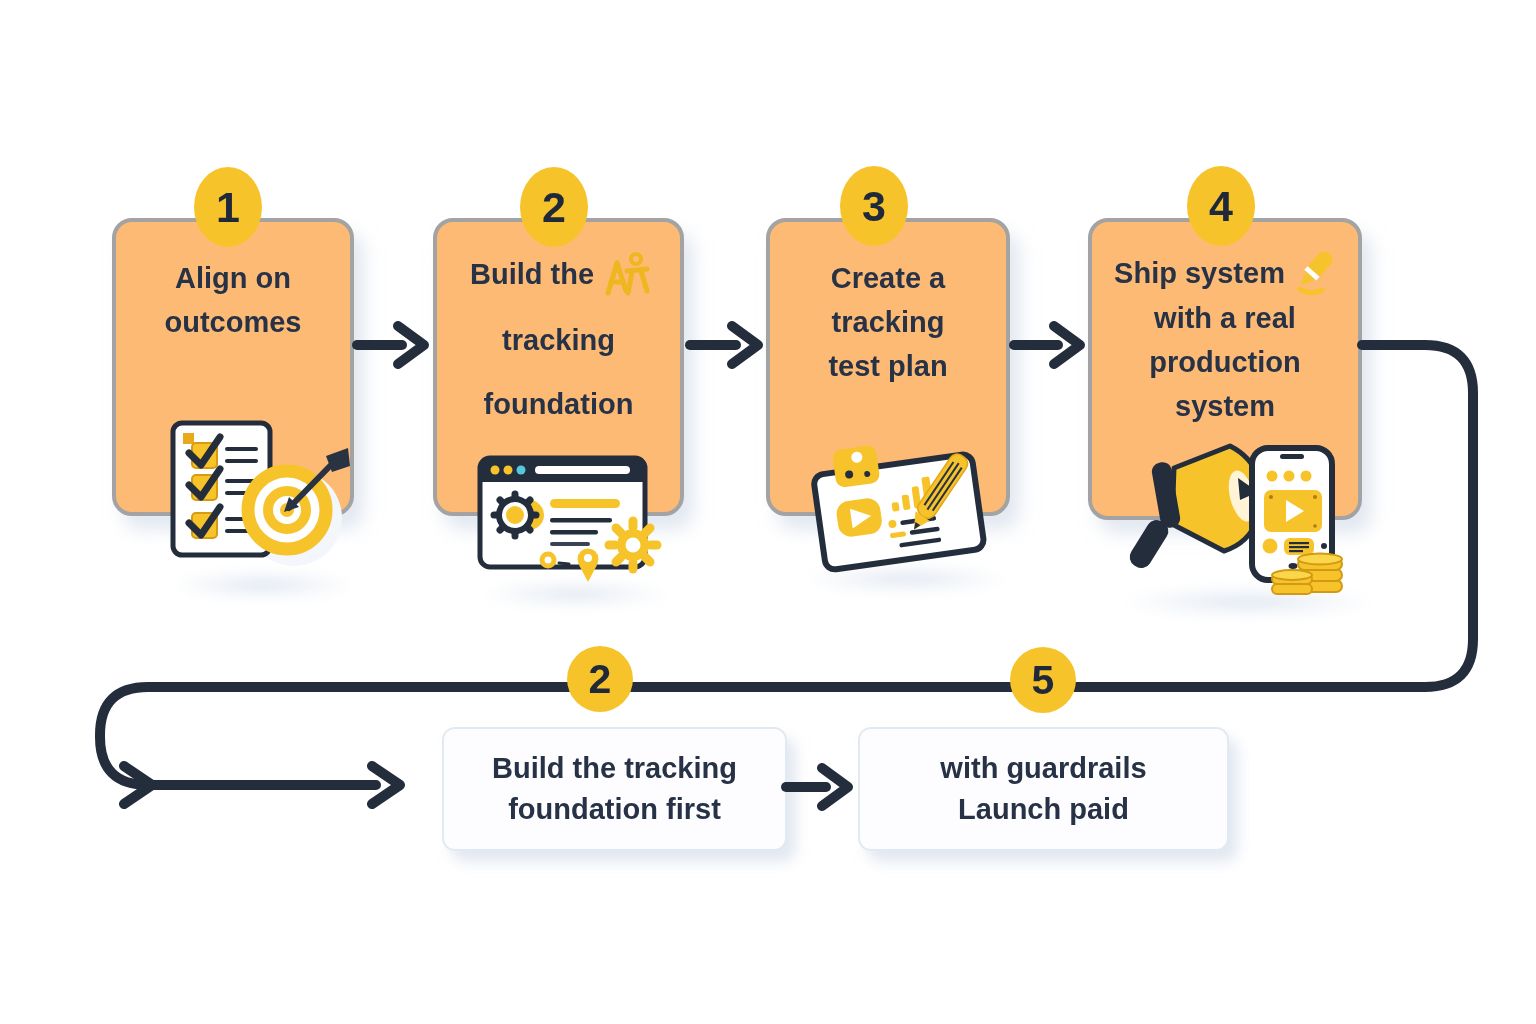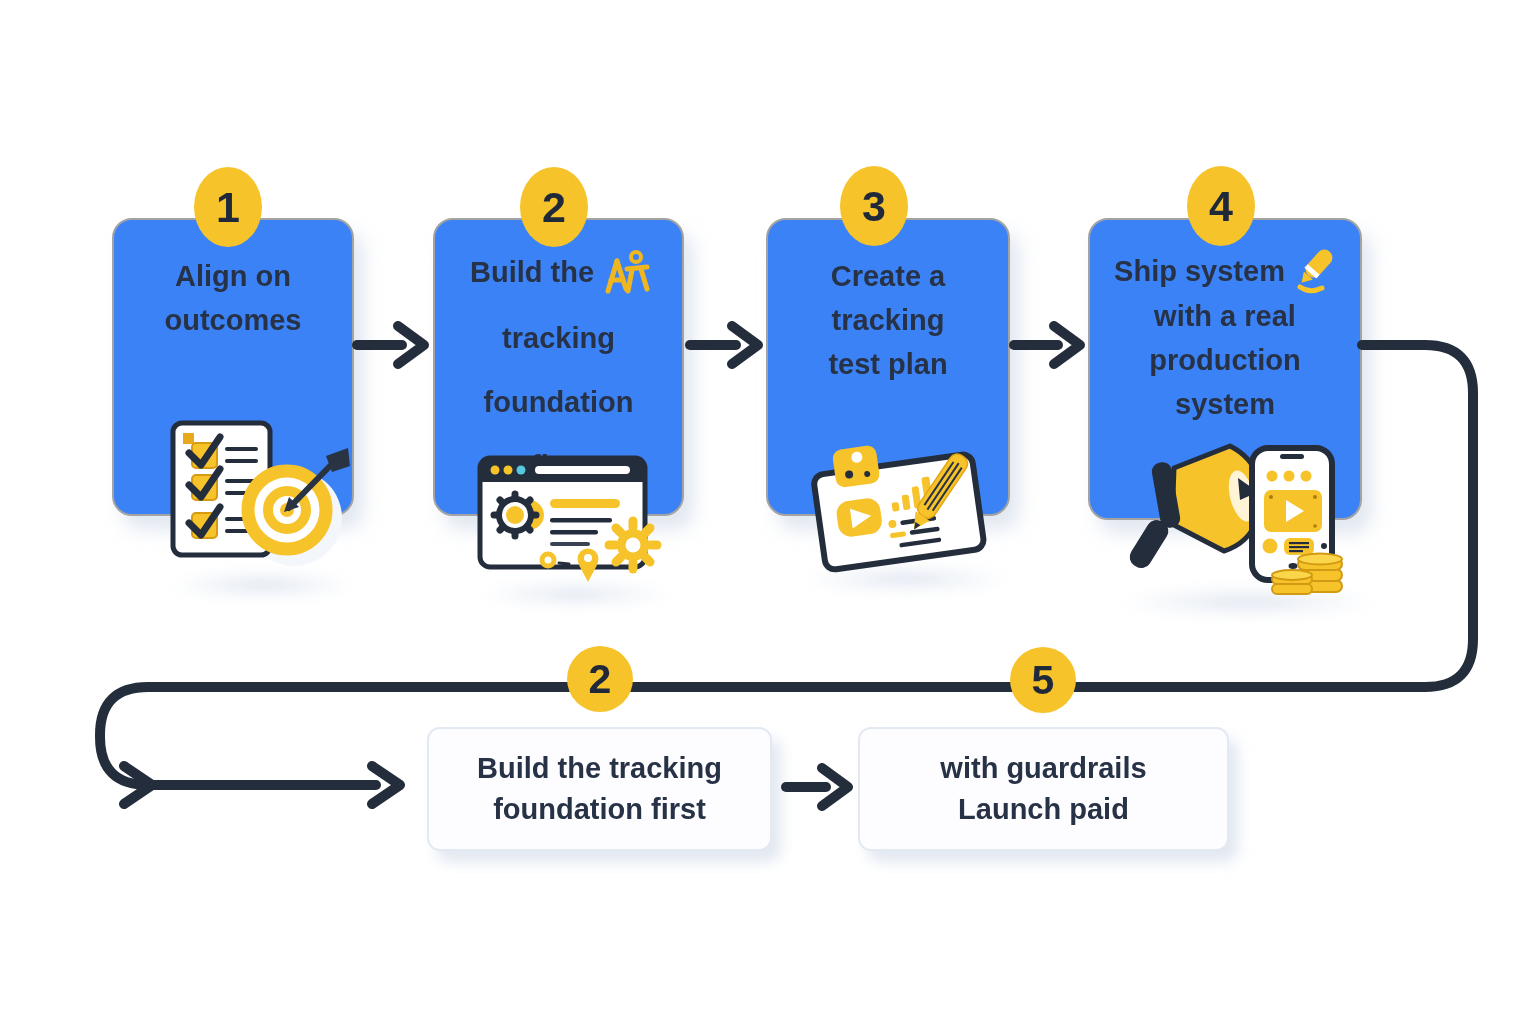"Align on" .card { background: #3b82f6 -> #fdba74; border: 2px solid #a3a3a3 -> 4px solid #a3a3a3 }
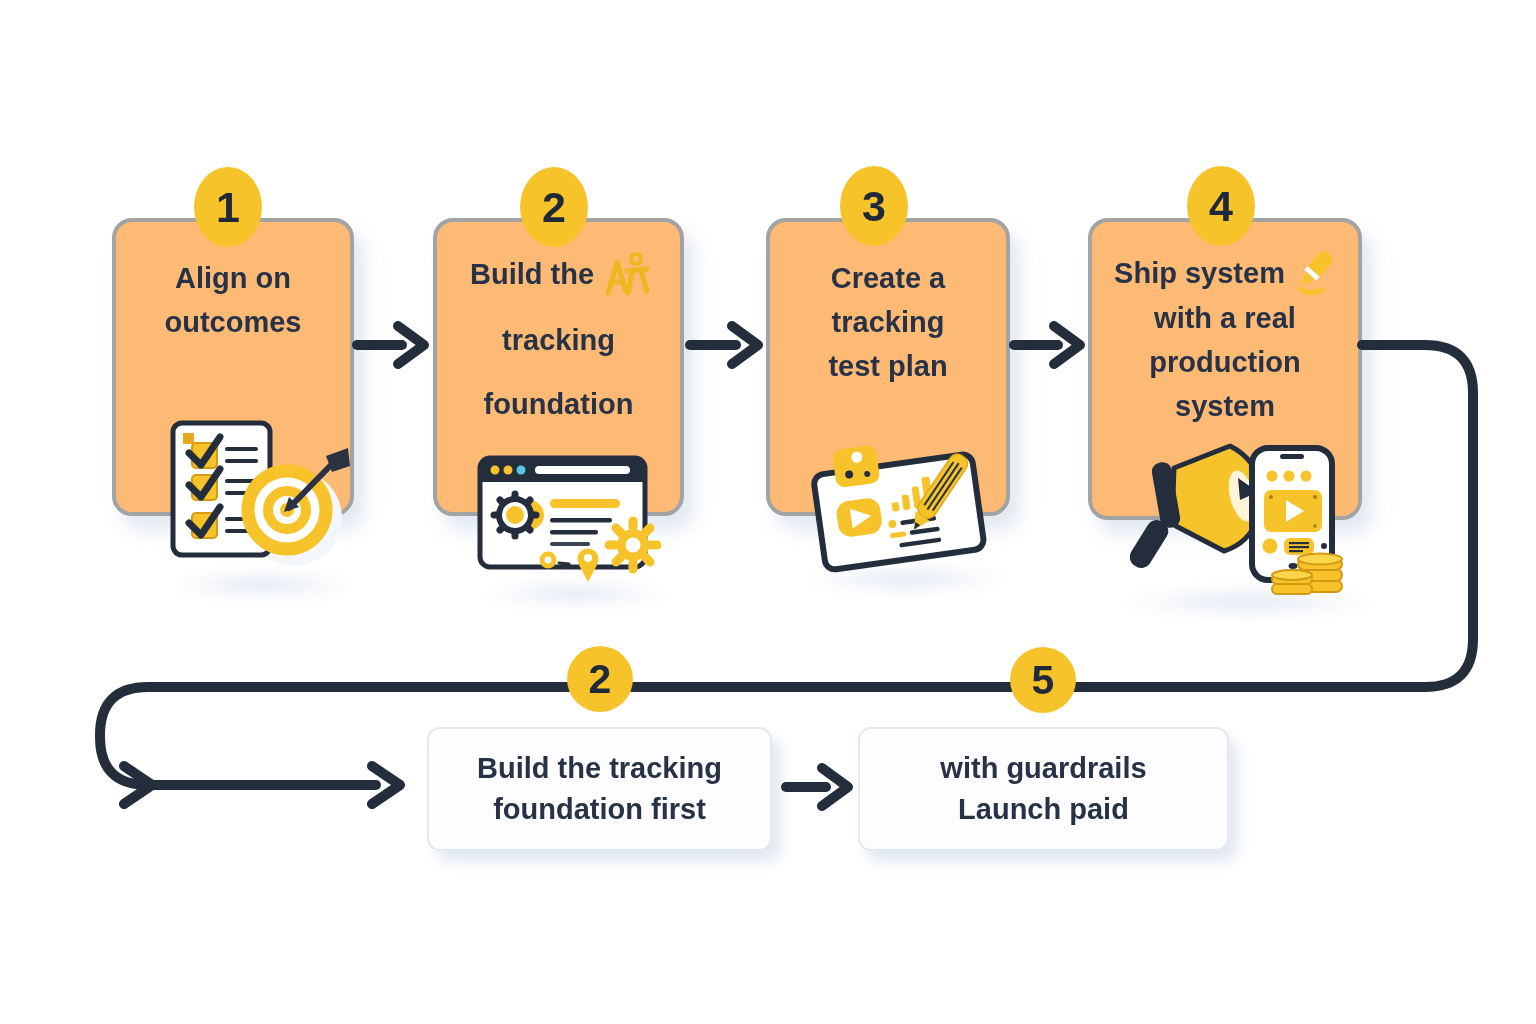"Build the tracking" div.card-sm { left: 427px -> 442px }
